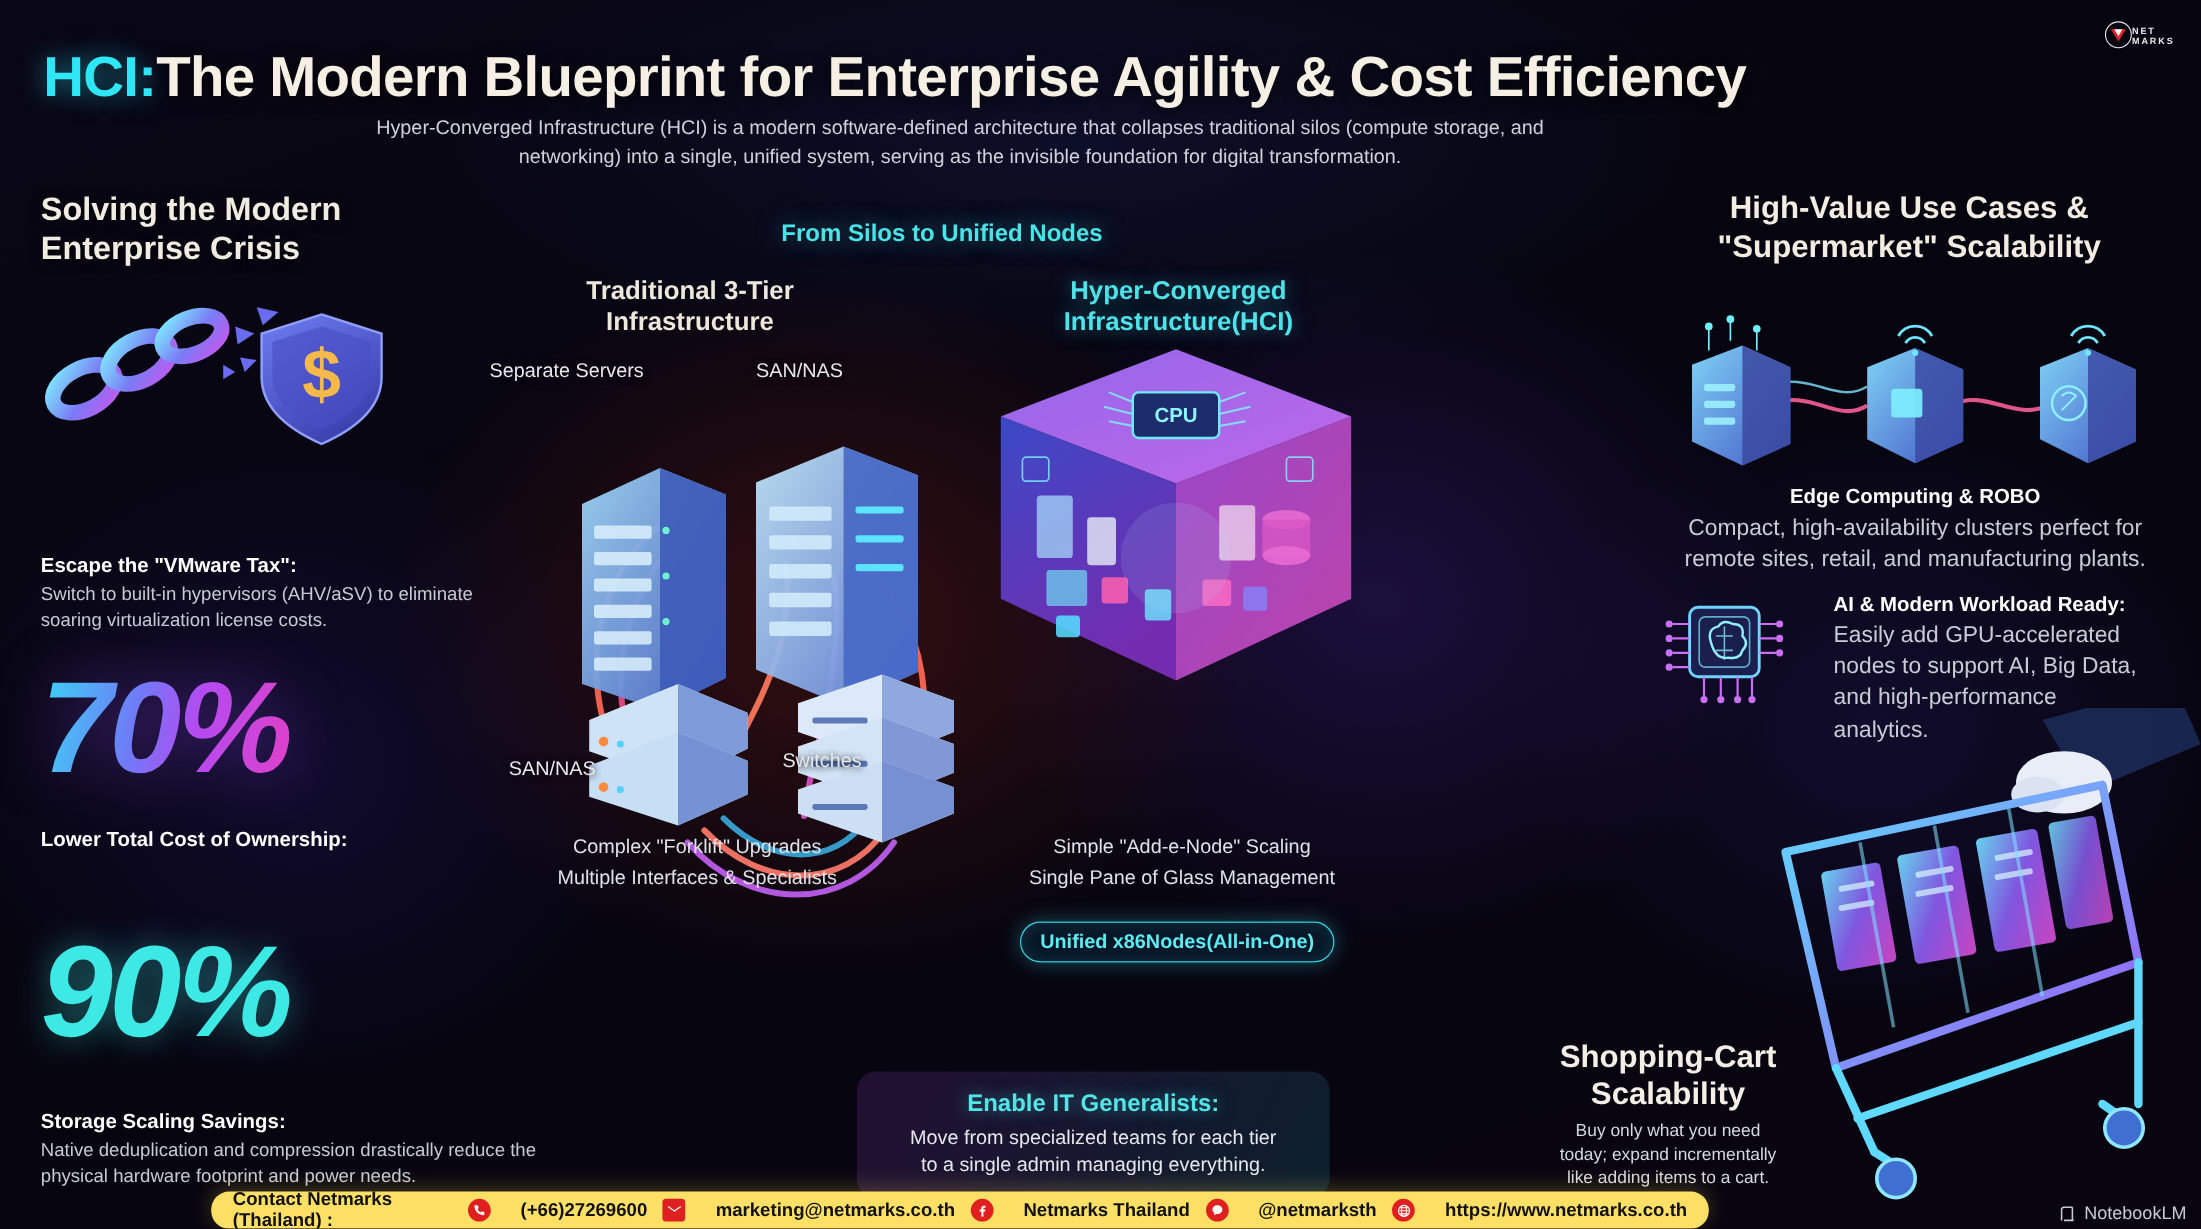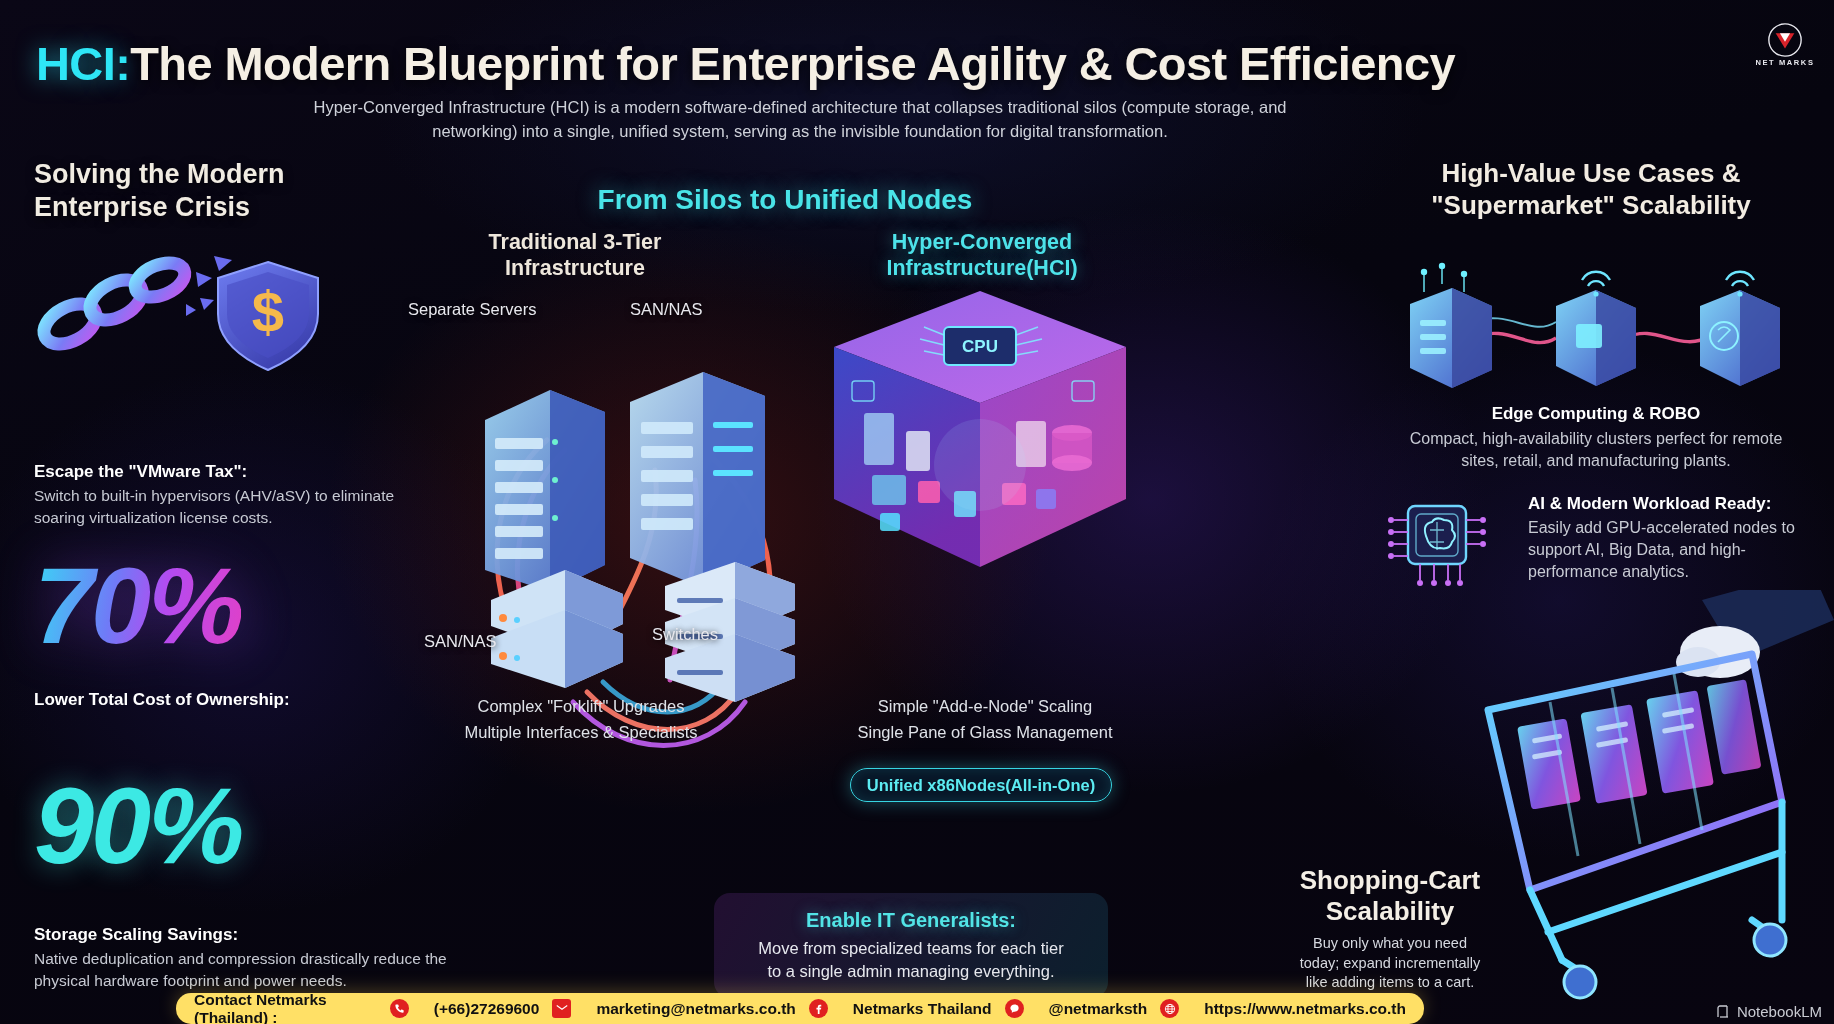"NET MARKS" .logo { flex-direction: column -> none; top: 16px -> 0 }
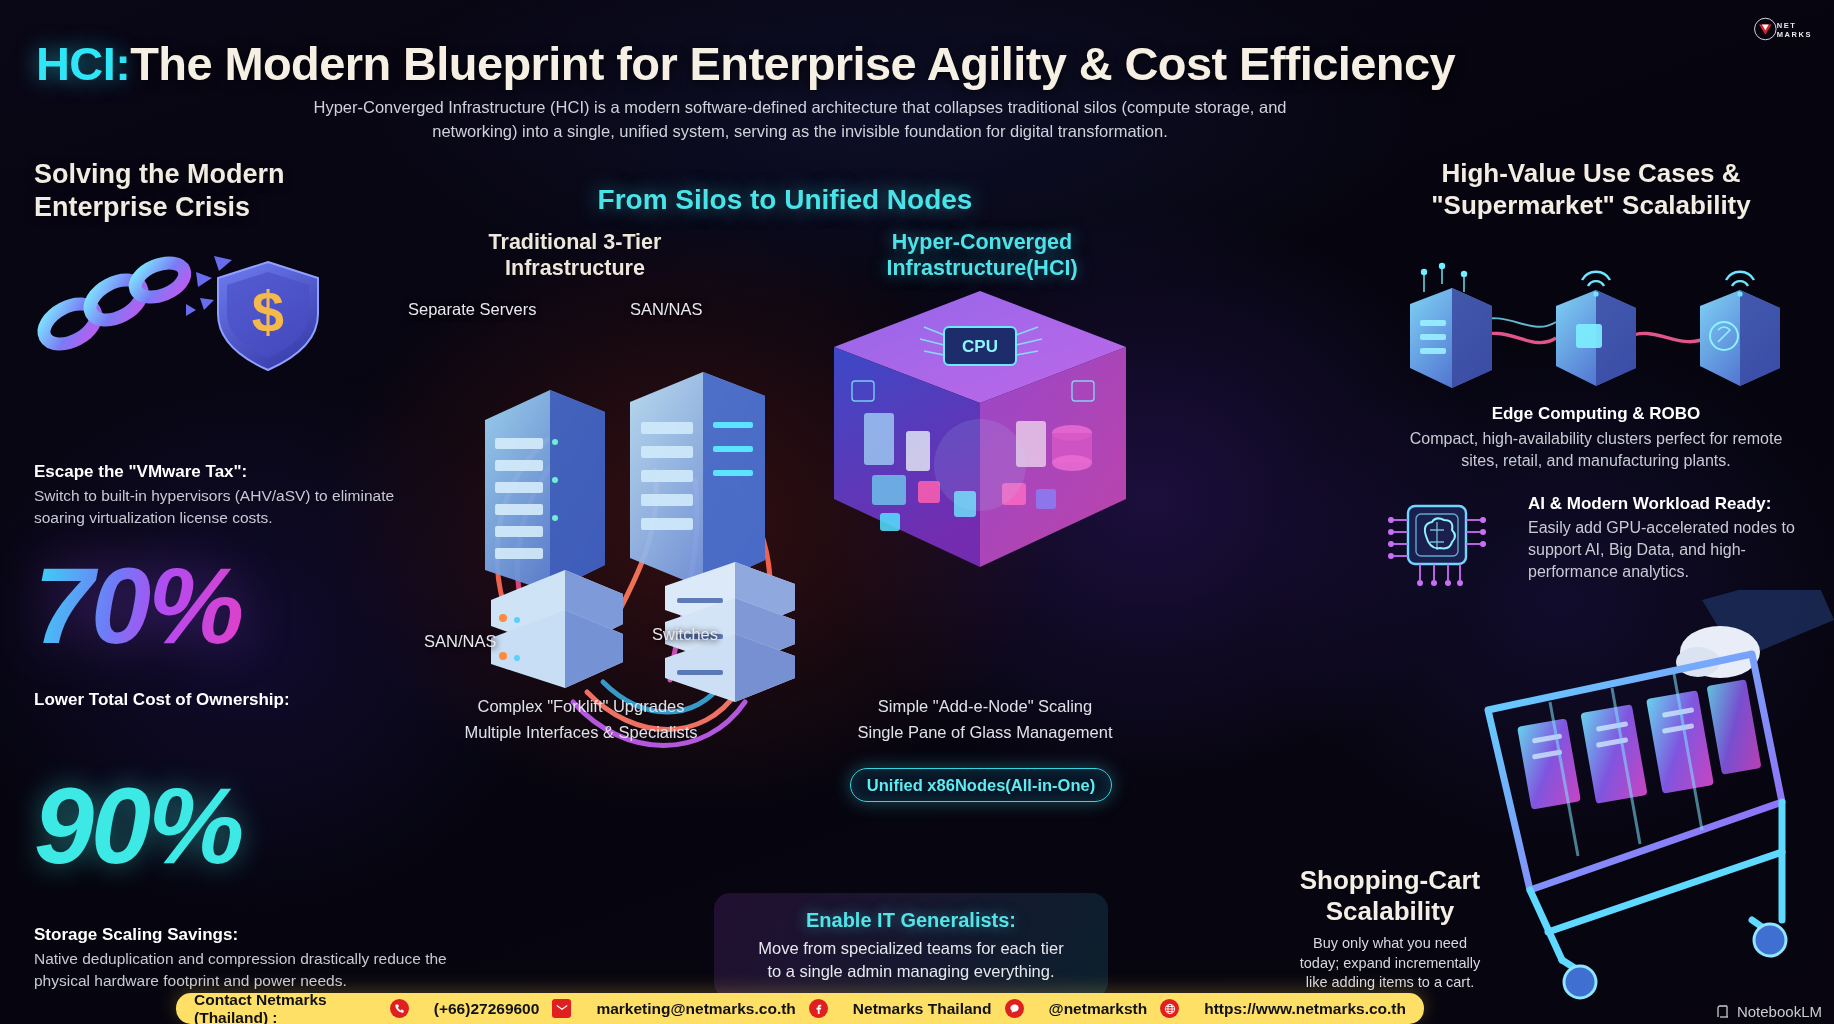"From Silos to Unified Nodes" .cyan-h { font-size: 28px -> 20px }
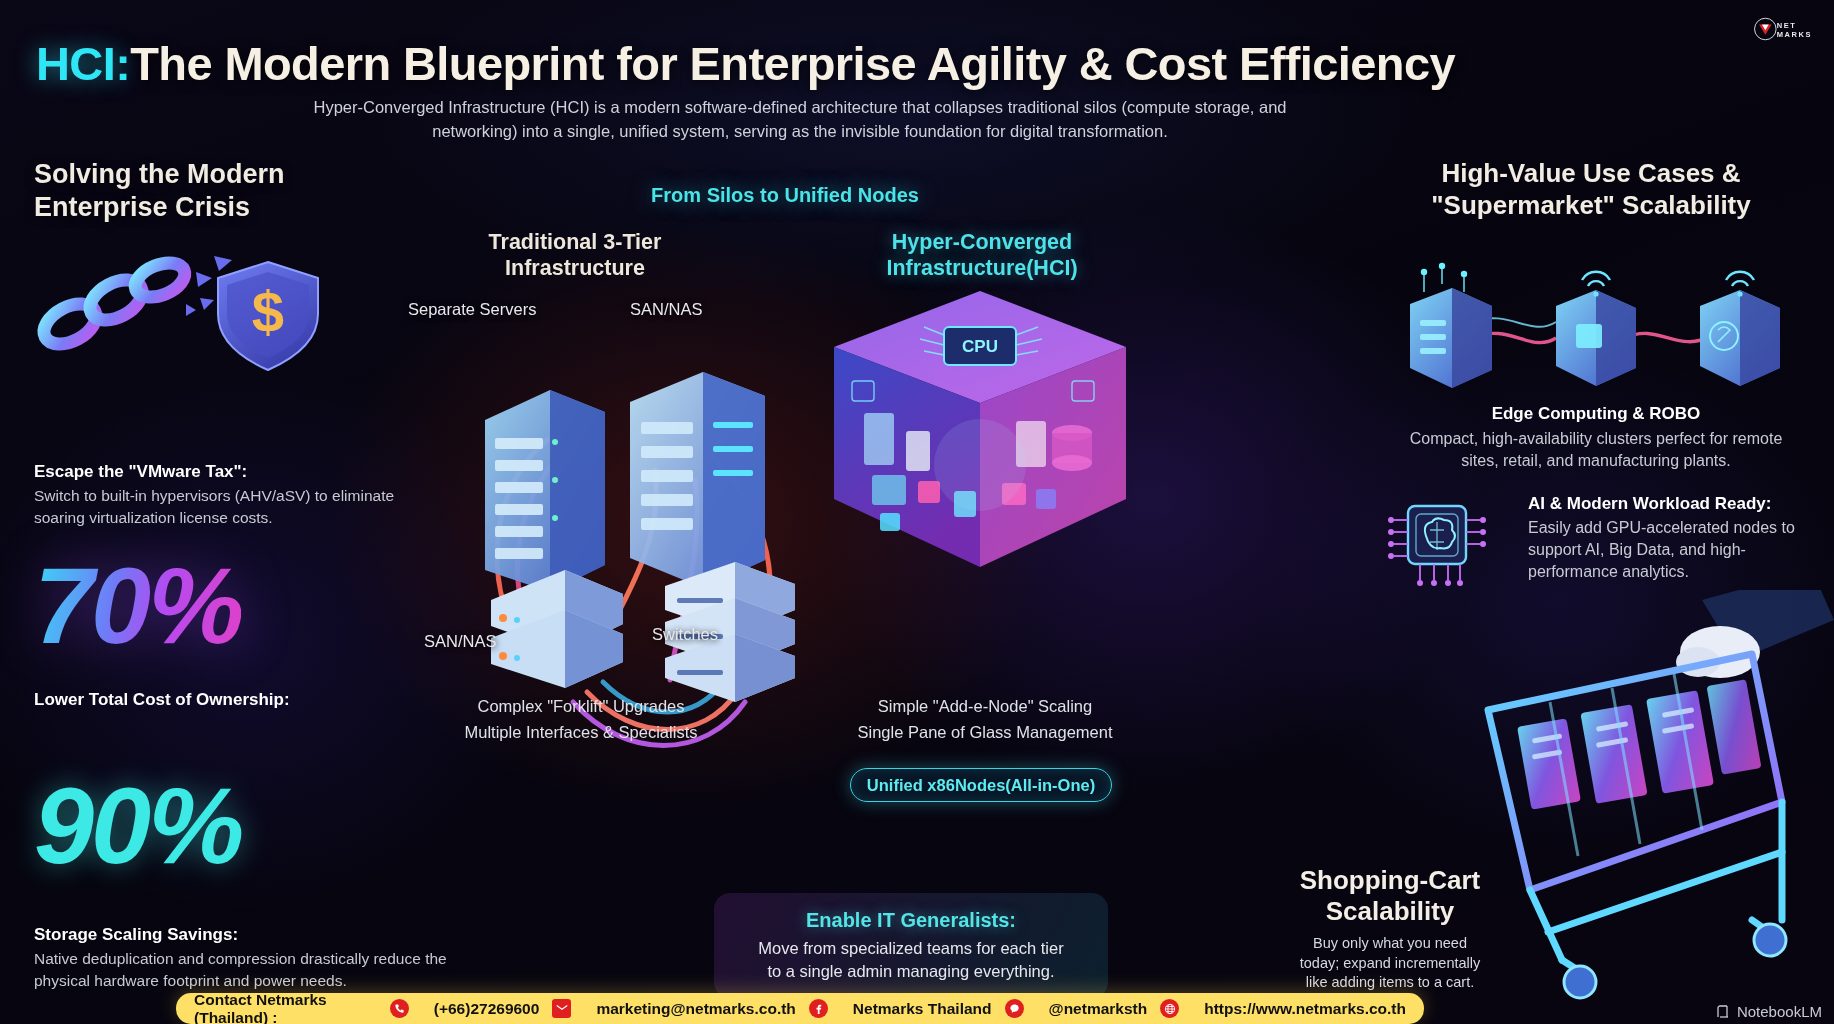"Compact, high-availability clusters" .r-item-b { font-size: 16px -> 19px }
